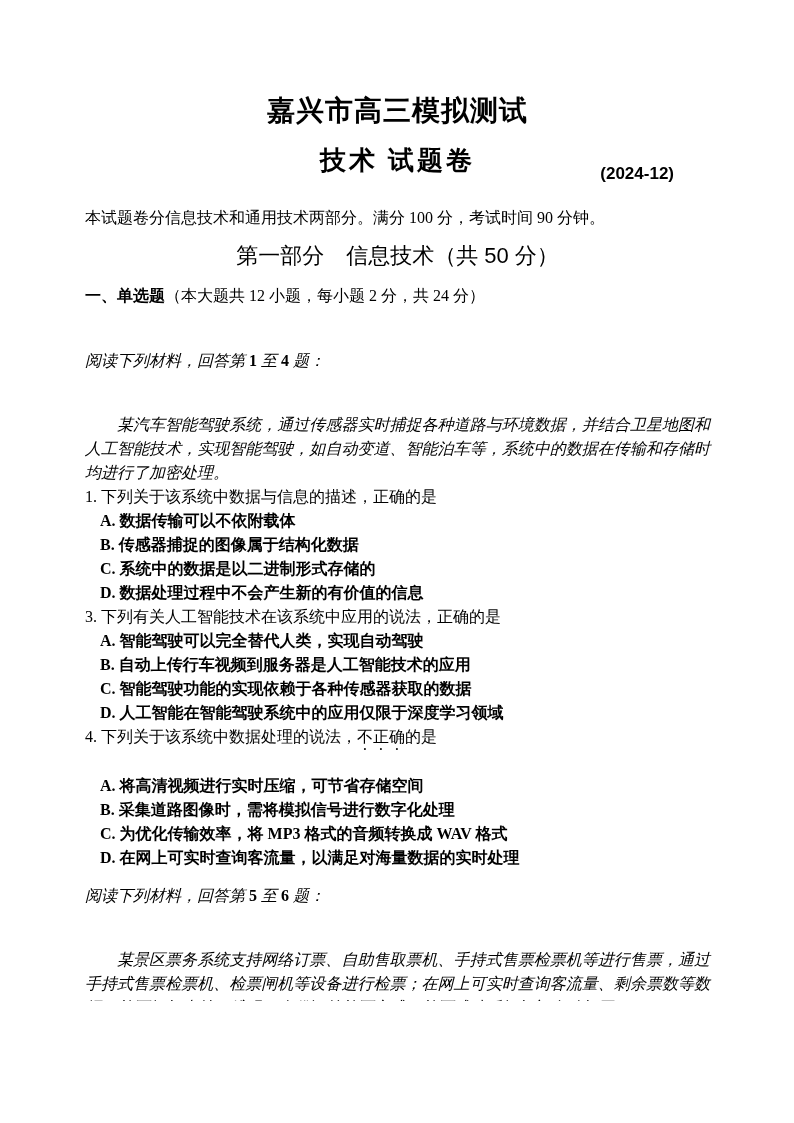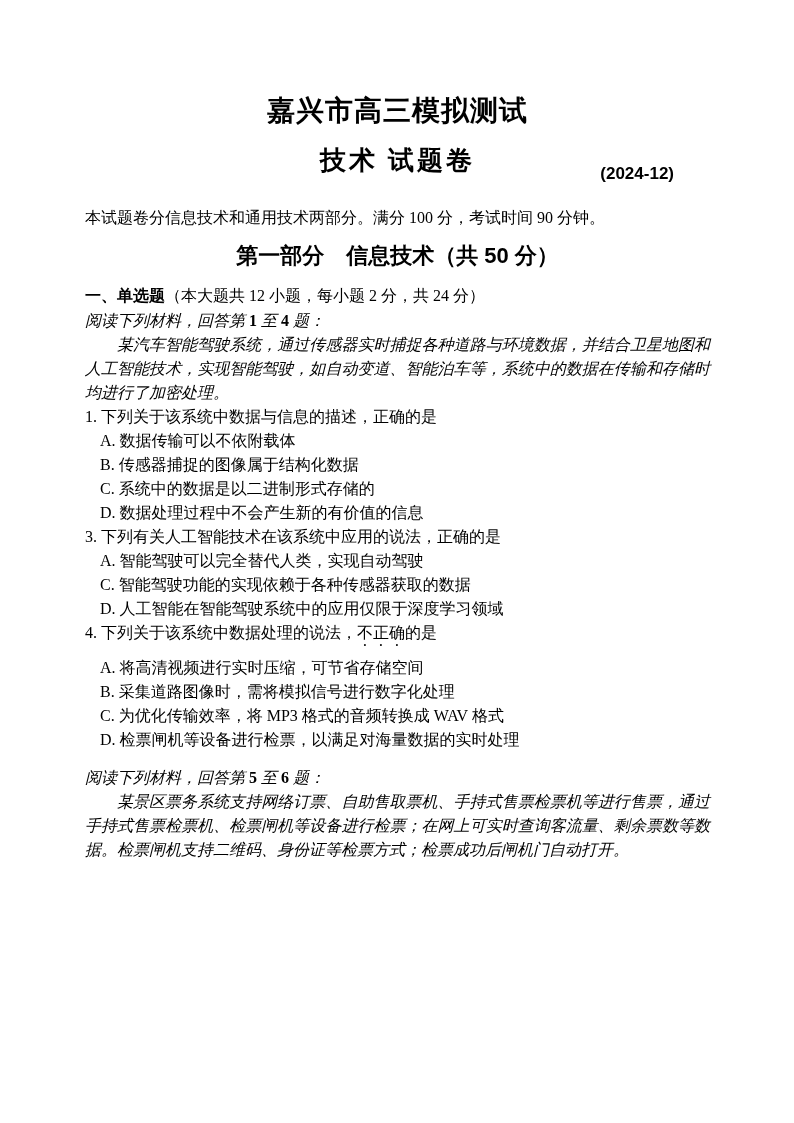"第一部分 信息技术（共 50 分）" .part-header { font-weight: bold -> normal }
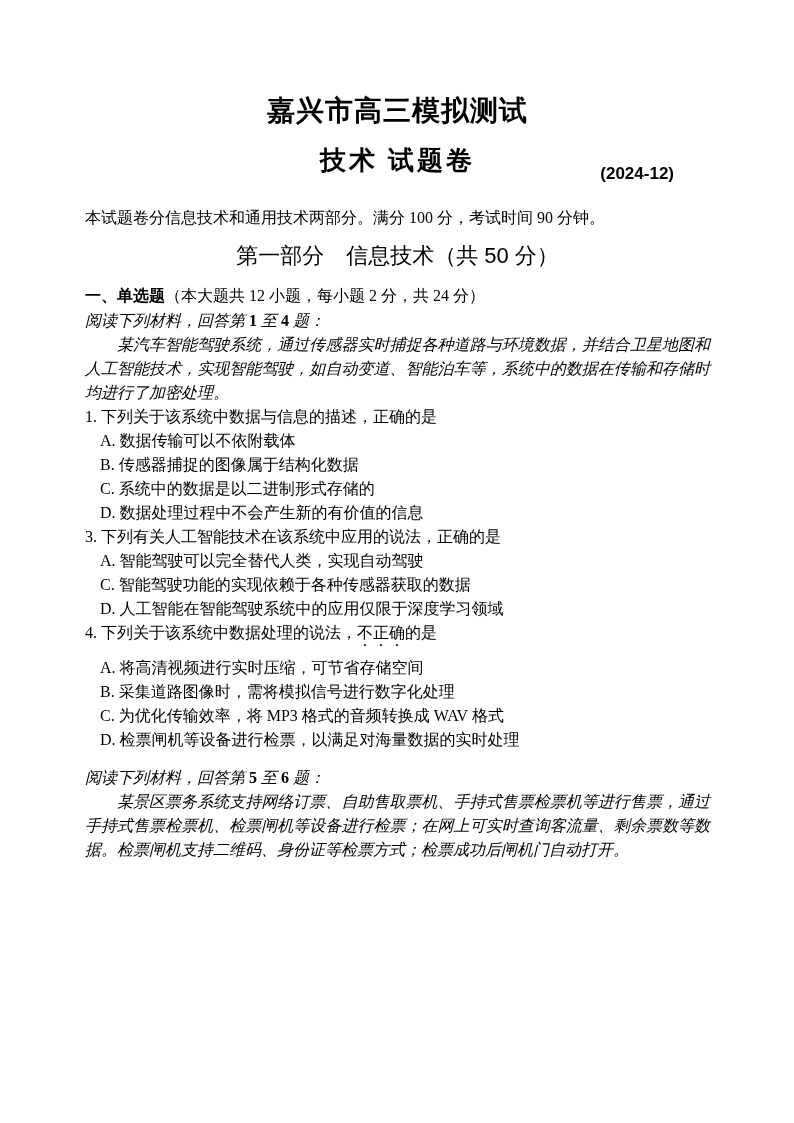"阅读下列材料，回答第 1 至 4 题：" .kai { margin-top: none -> 40px }
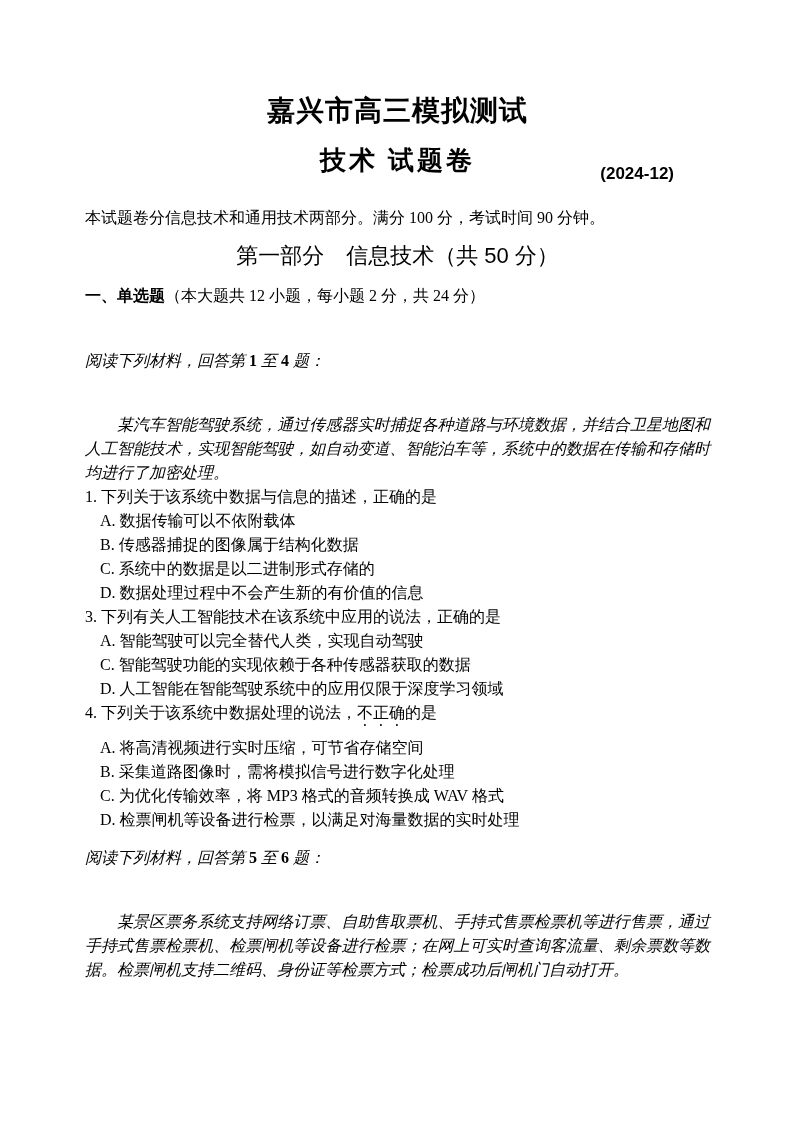"A. 数据传输可以不依附载体" .opt { font-weight: none -> bold }
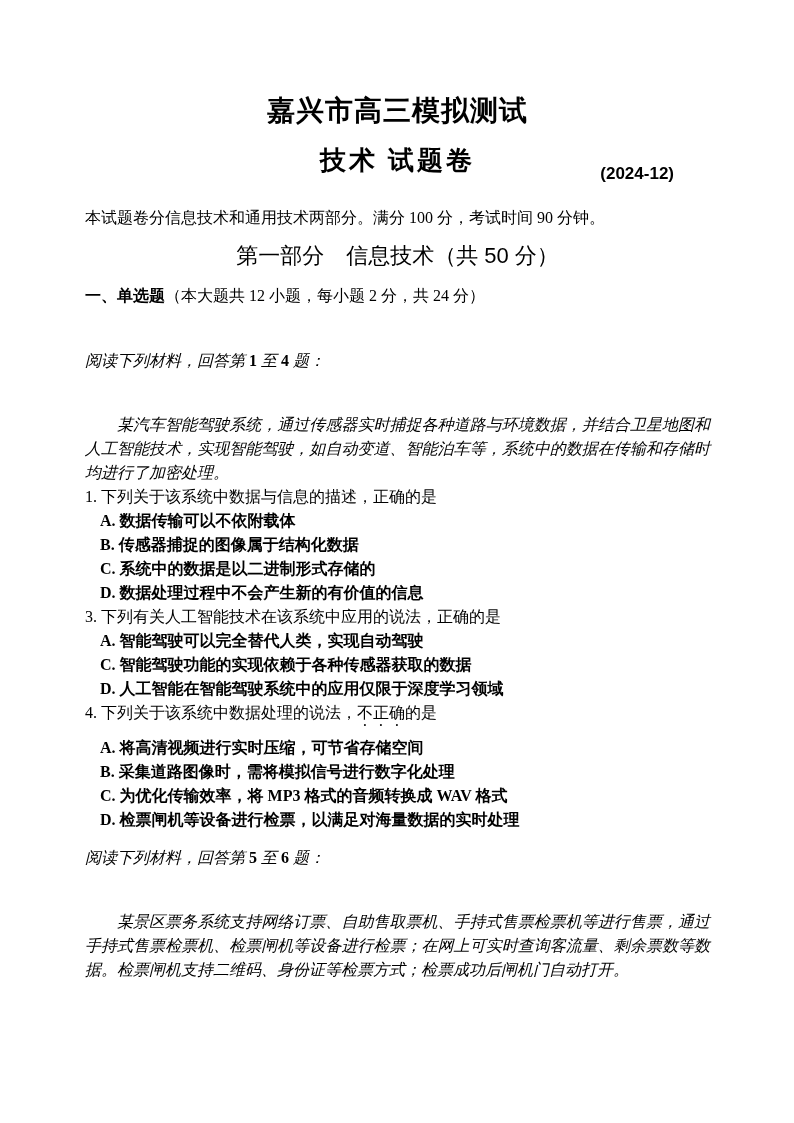"B. 自动上传行车视频到服务器是人工智能技术的应用" p.opt { html: none -> <p>B. 自动上传行车视频到服务器是人工智能技术的应用</p> }
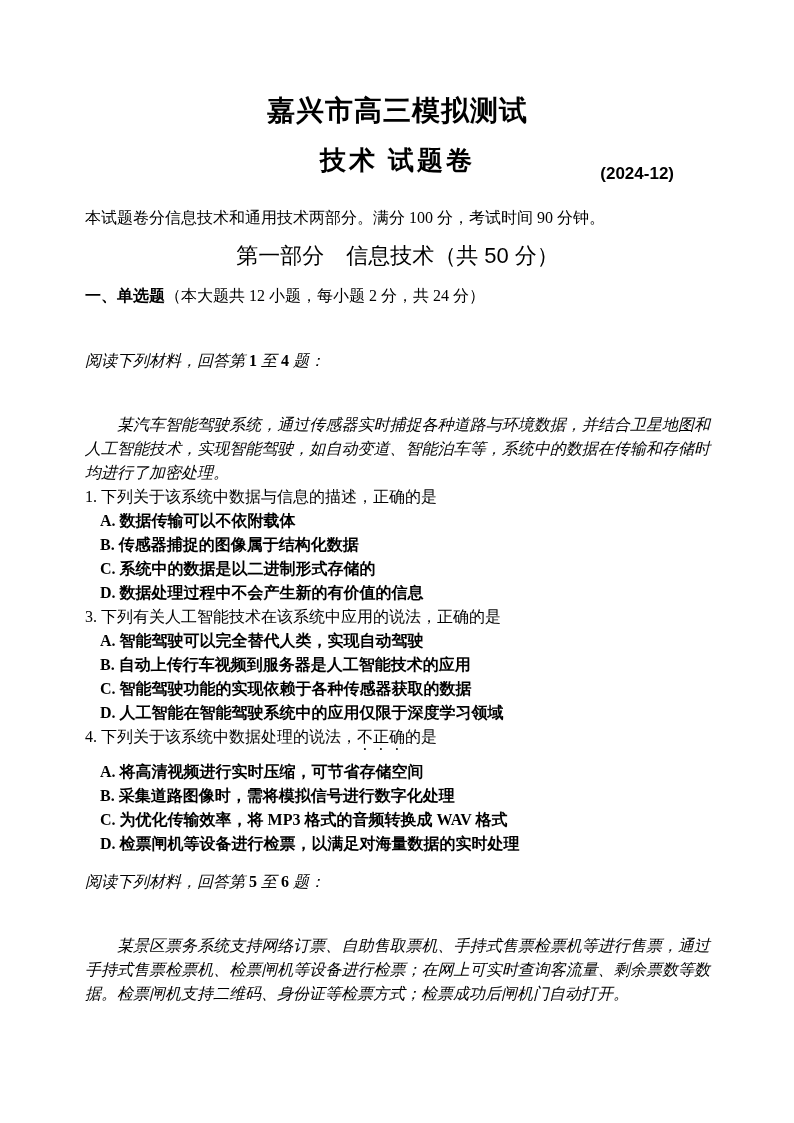"A. 将高清视频进行实时压缩，可节省存储空间" .q4-opts { margin-top: 6px -> 20px }
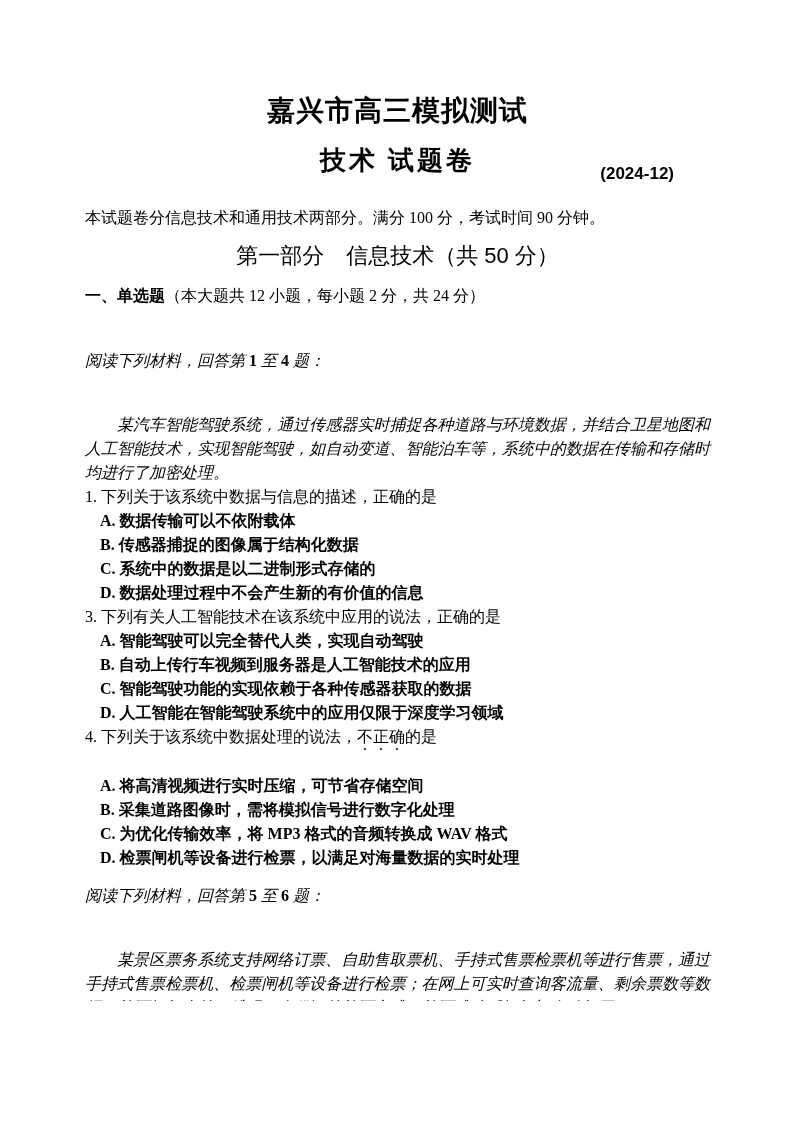"D. 检票闸机等设备进行检票，以满足对海量数据的实时处理" p.opt { text: 检票闸机等设备进行检票 -> 在网上可实时查询客流量 }
